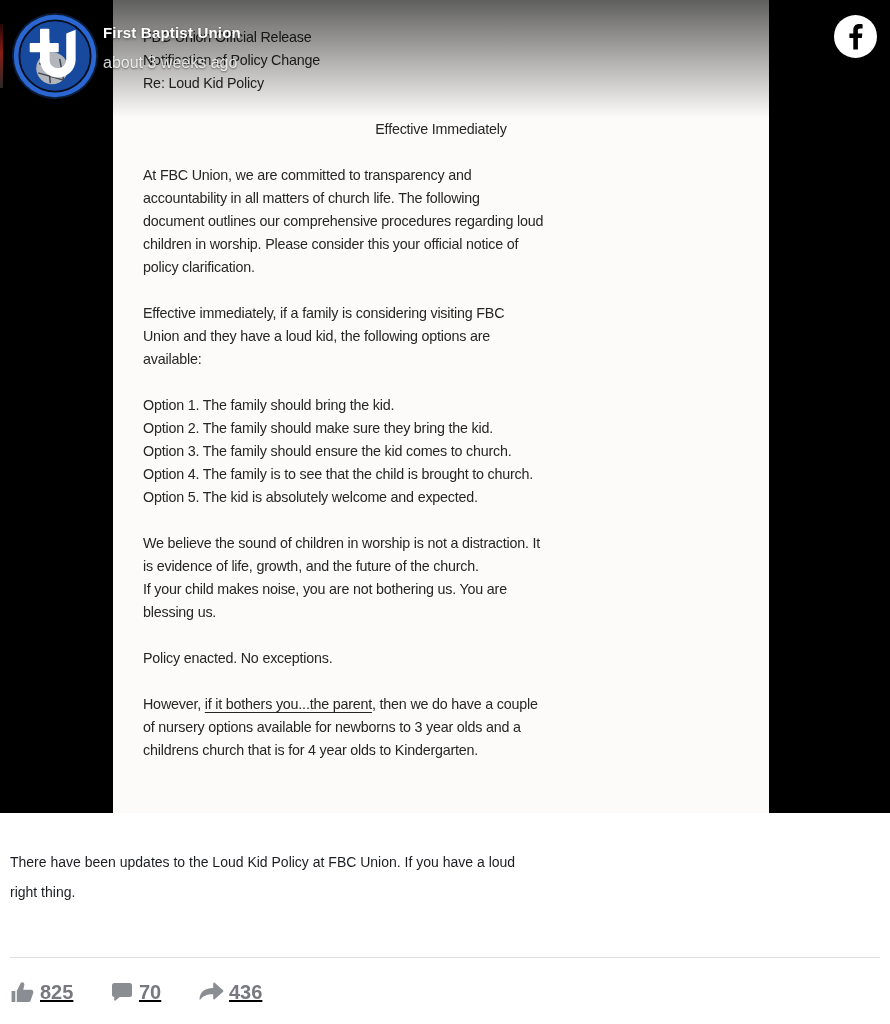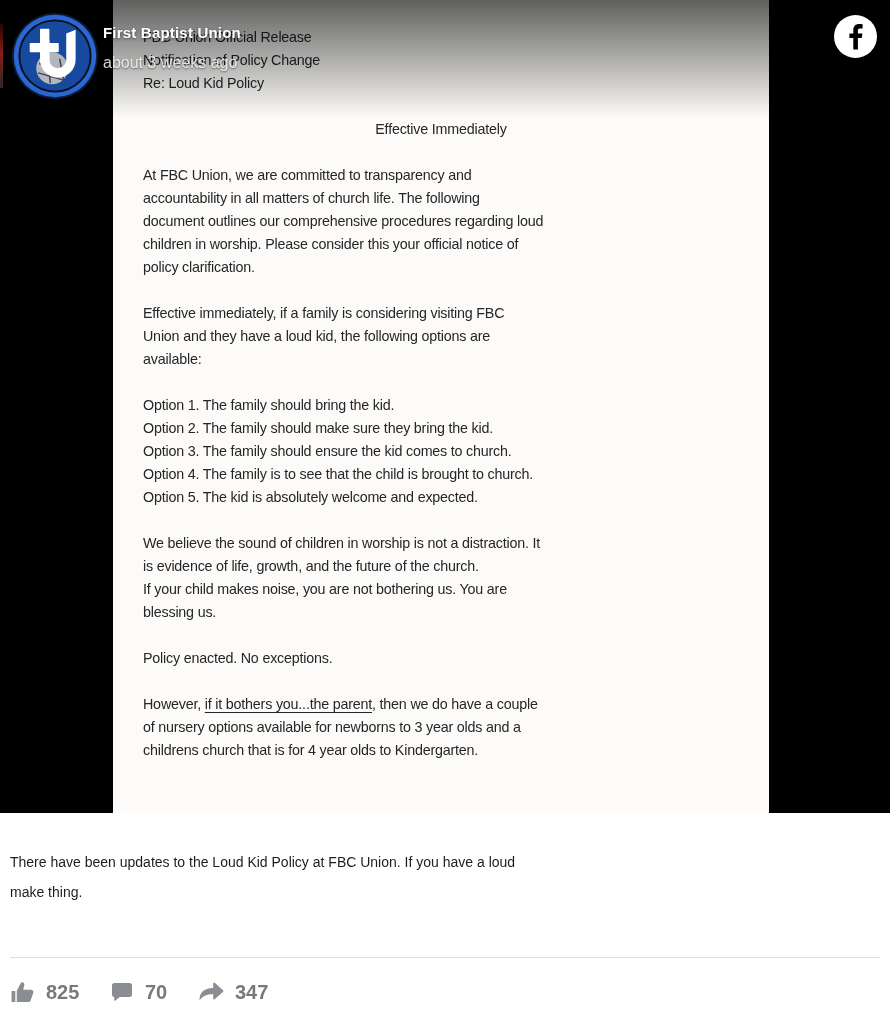"make thing." div { text: make -> right }
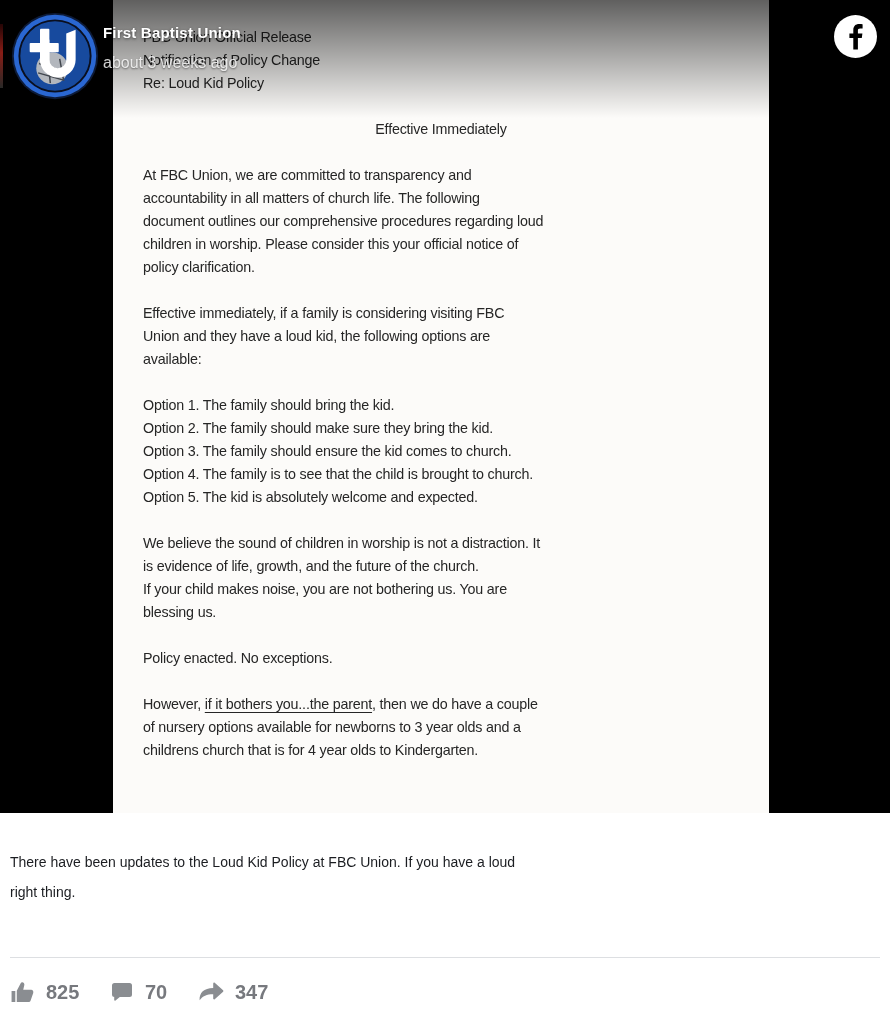"825" .eng { gap: 11px -> 5px; text-decoration: none -> underline }
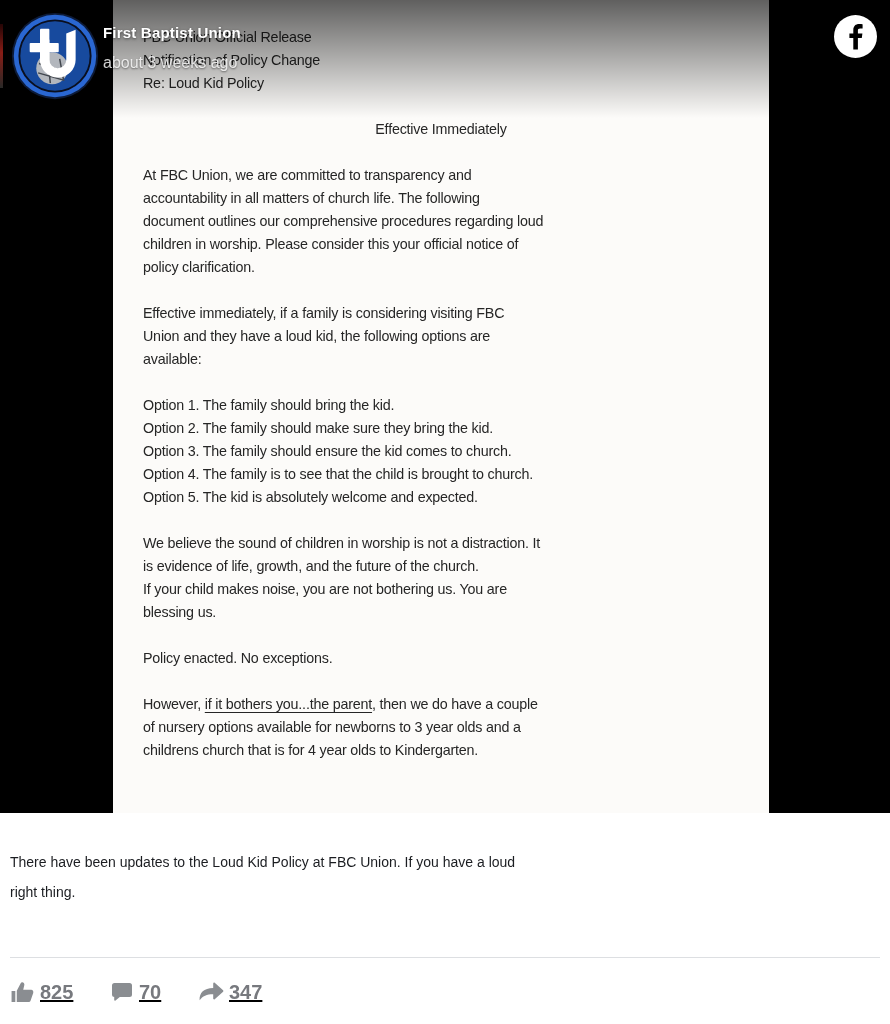"347" span.count { text: 347 -> 436 }
